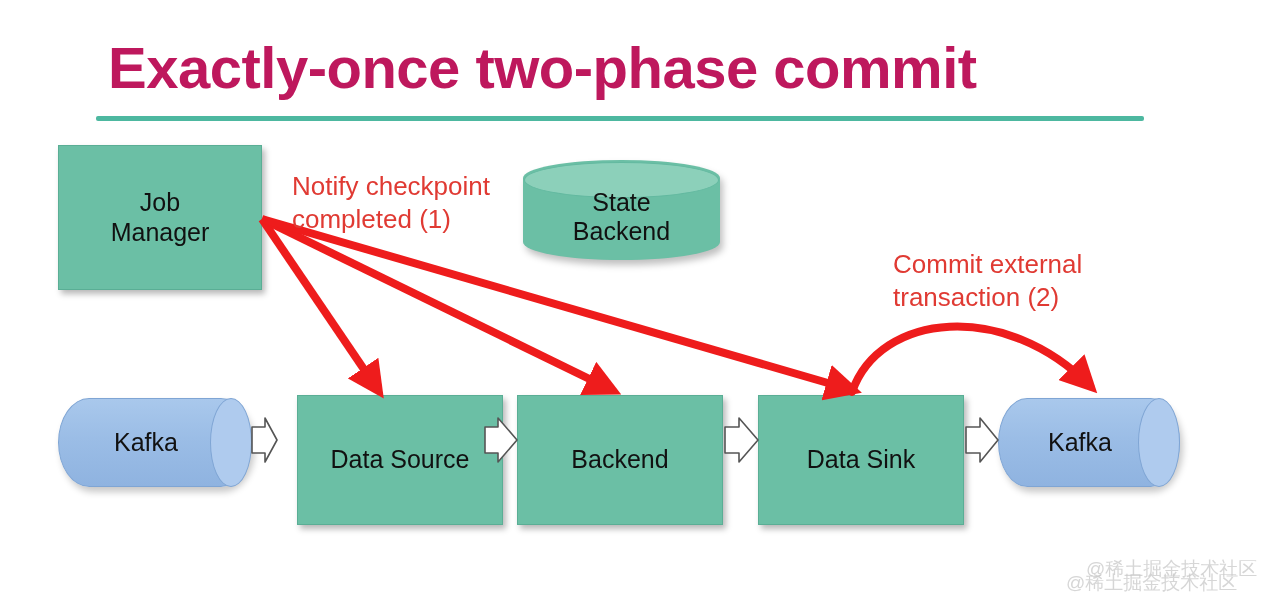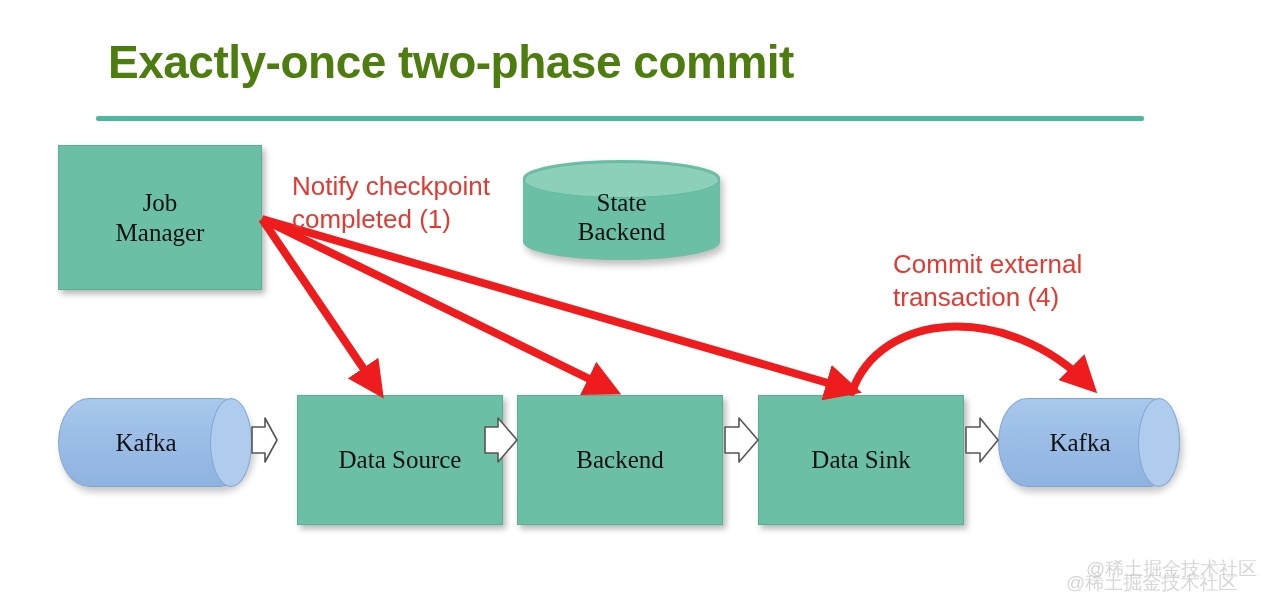"Exactly-once two-phase commit" #title { color: #4d7c0f -> #be185d; font-size: 46px -> 58px }
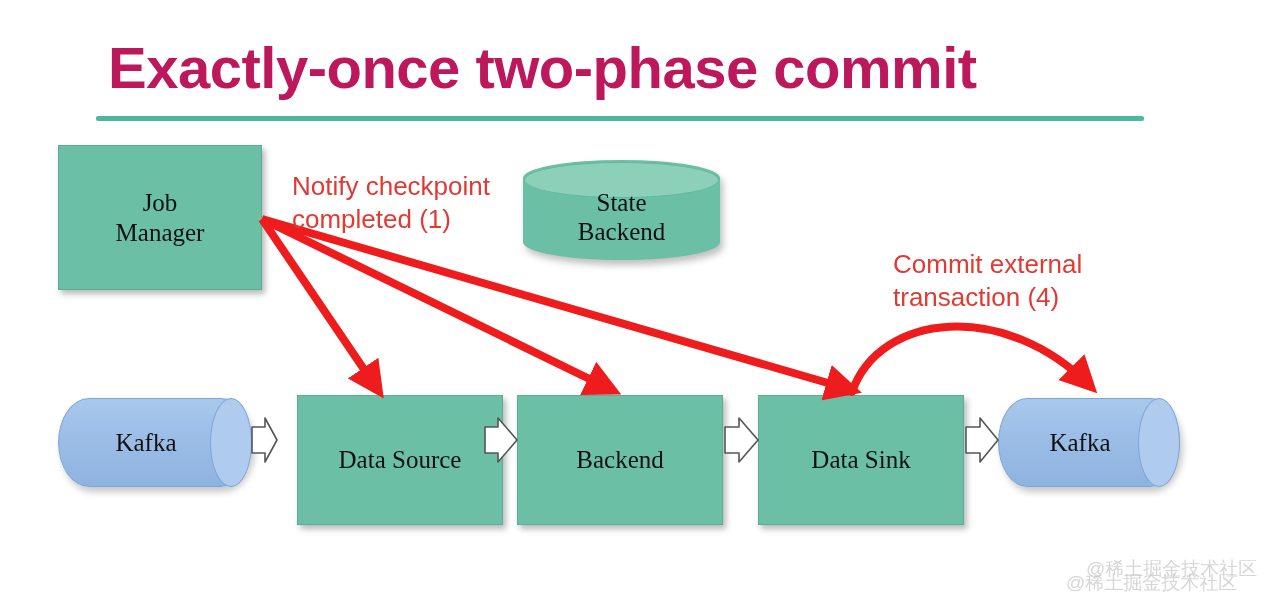"Job" .node-label { font-family: Liberation Serif, serif -> none }
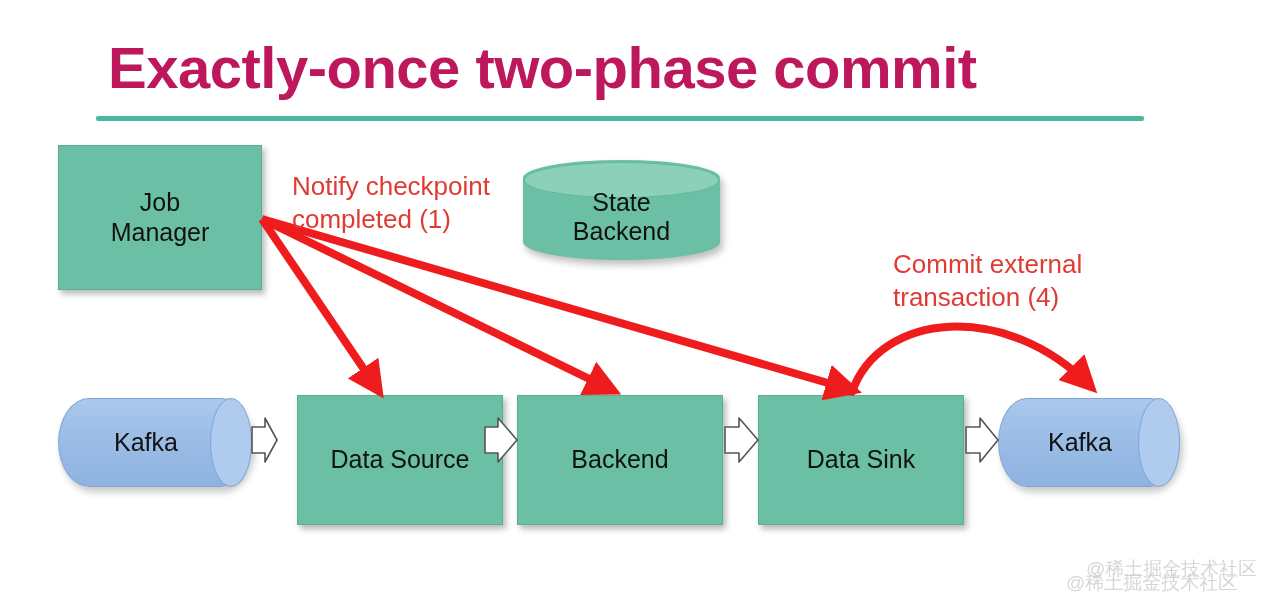"Commit external" div.annot { text: 4 -> 2 }
